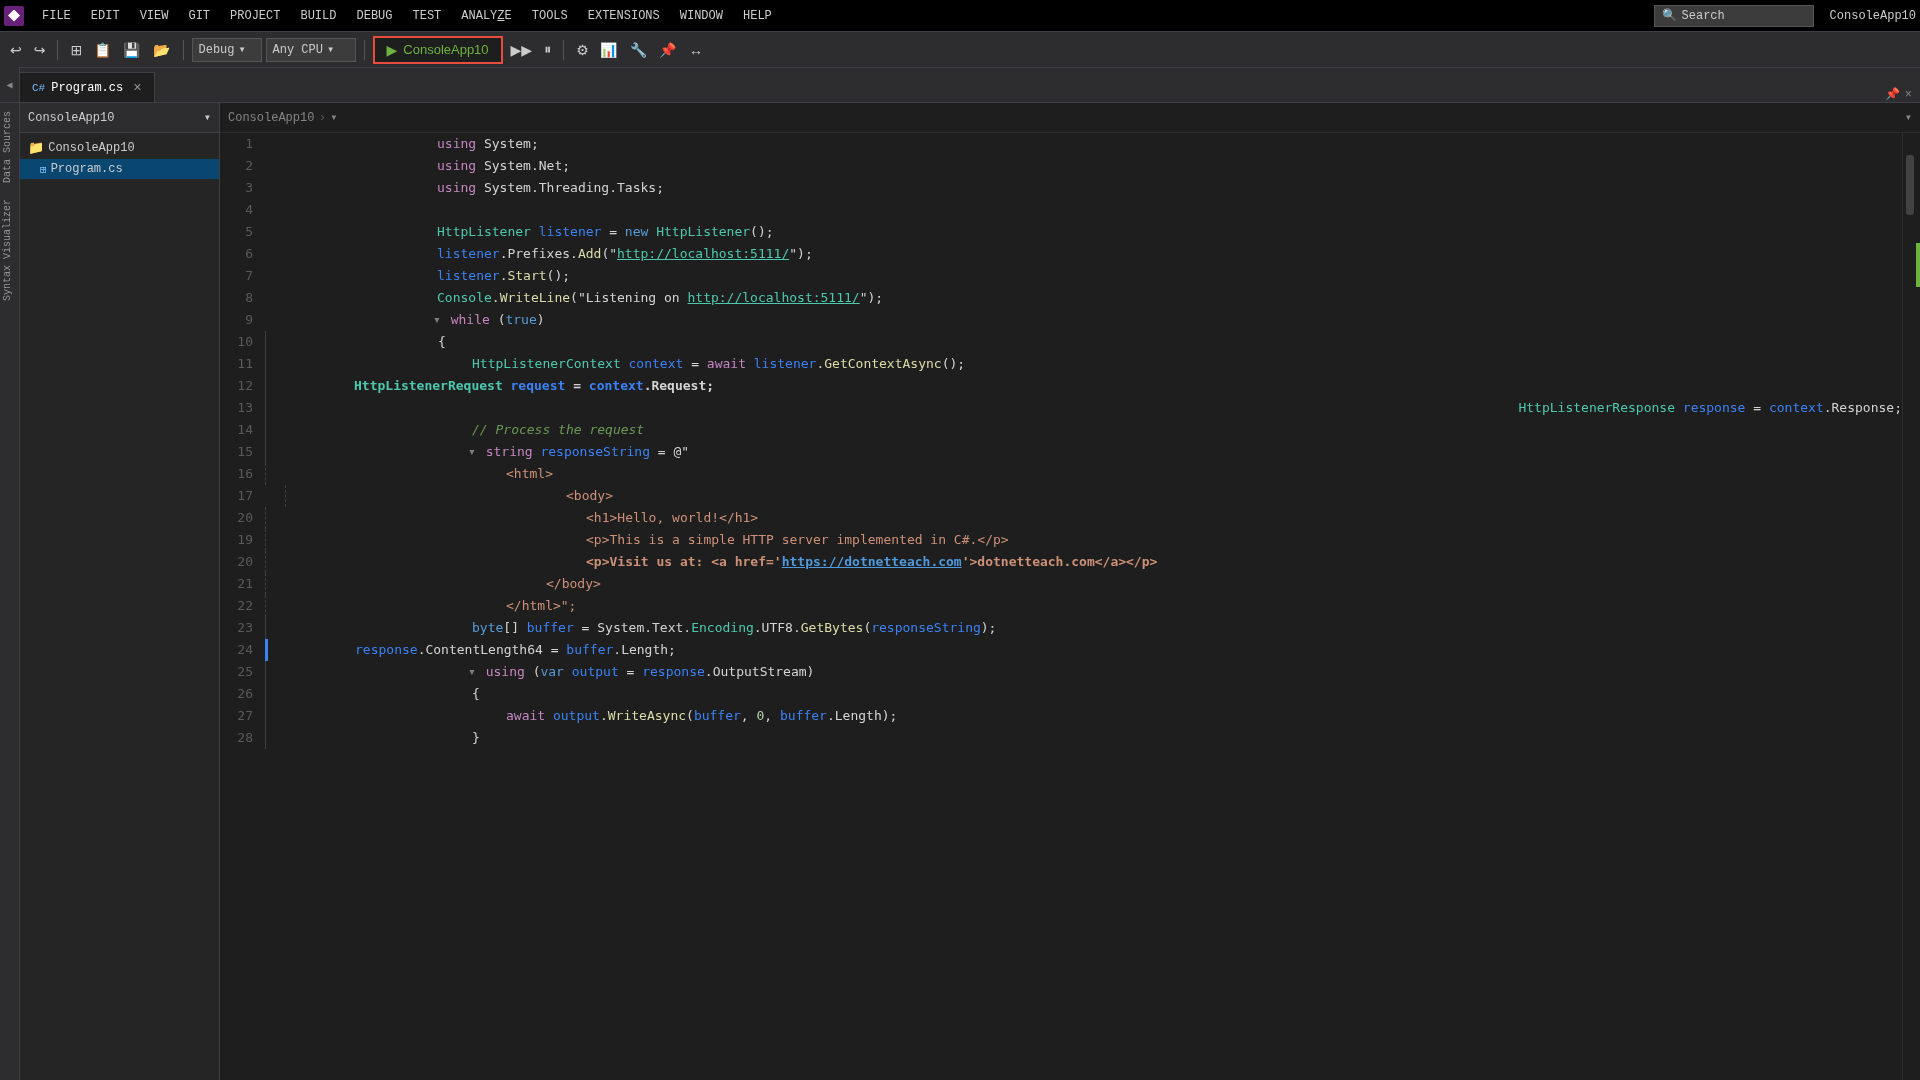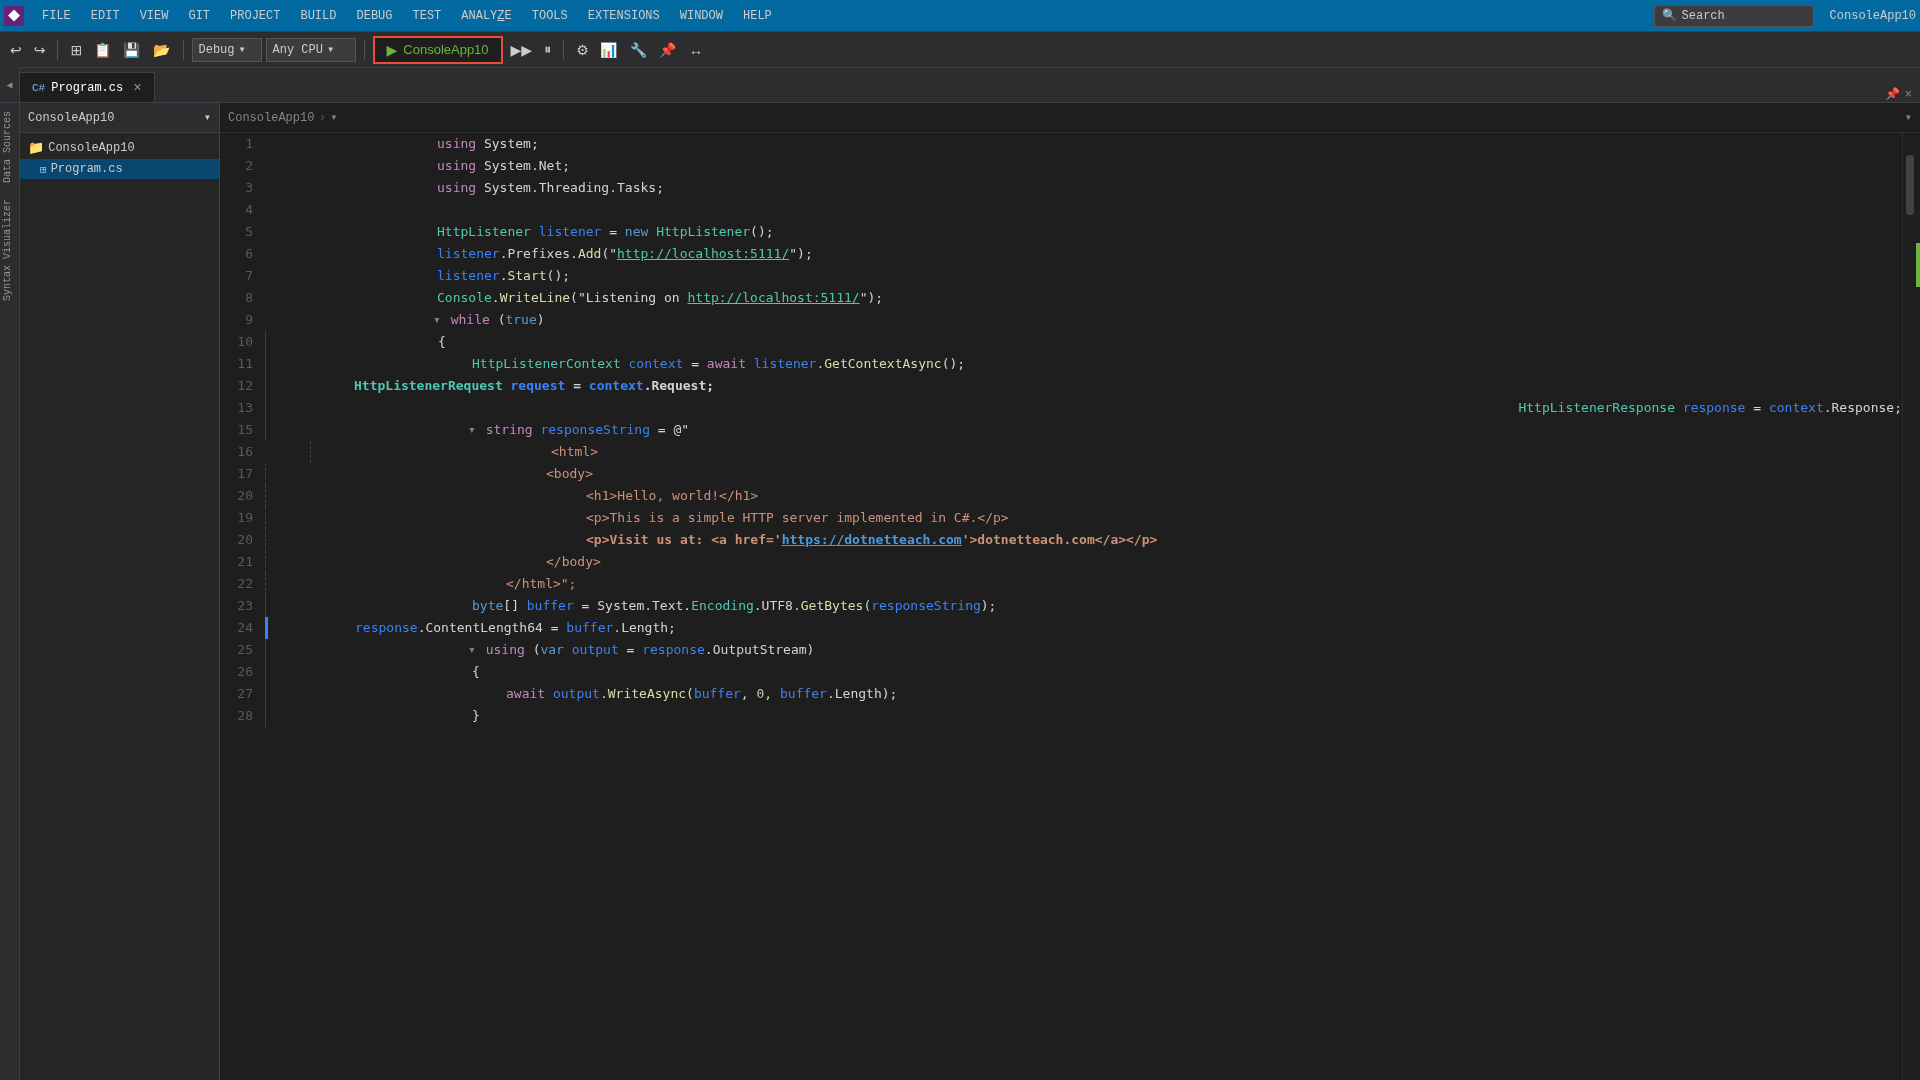"FILE" #menubar { background: #0369a1 -> #000000 }
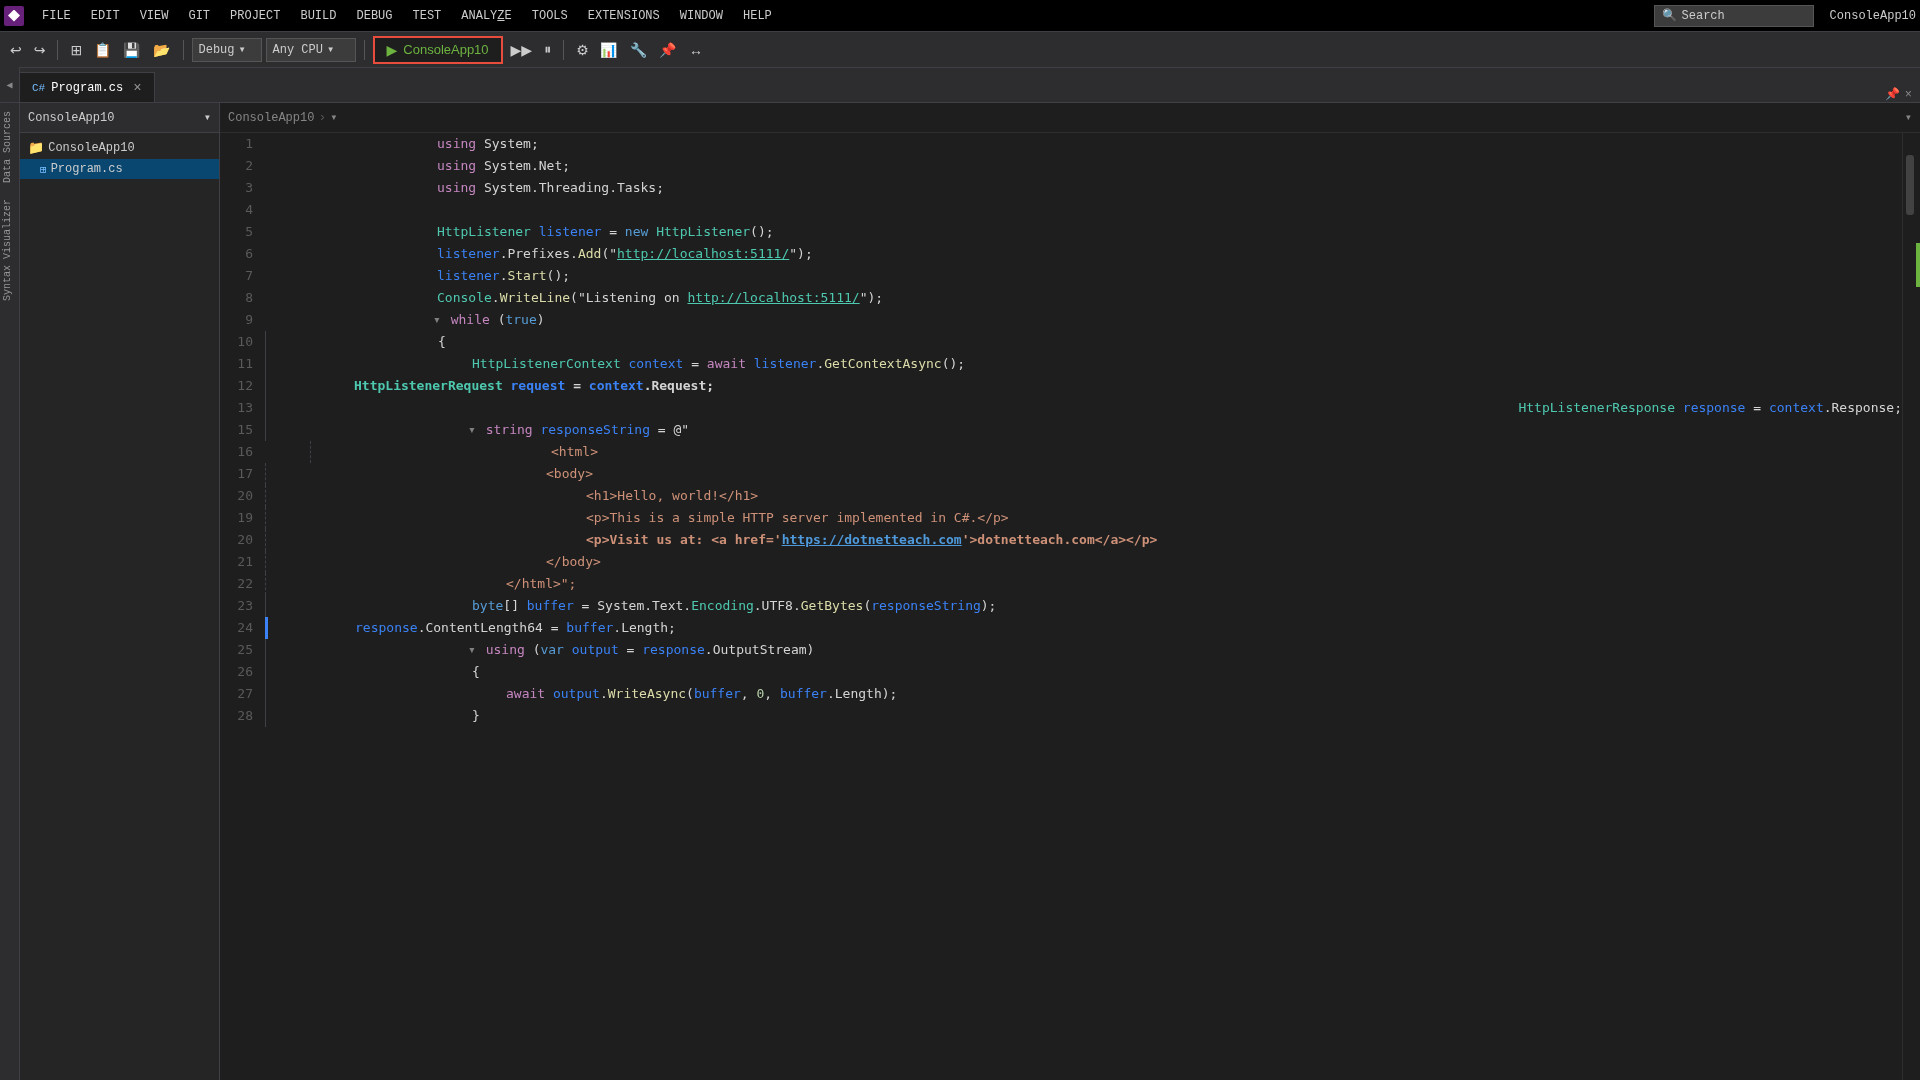"14" div.line { html: none -> <div> <div>14</div> <div> <span>// Process the request</span> </div> </div> }
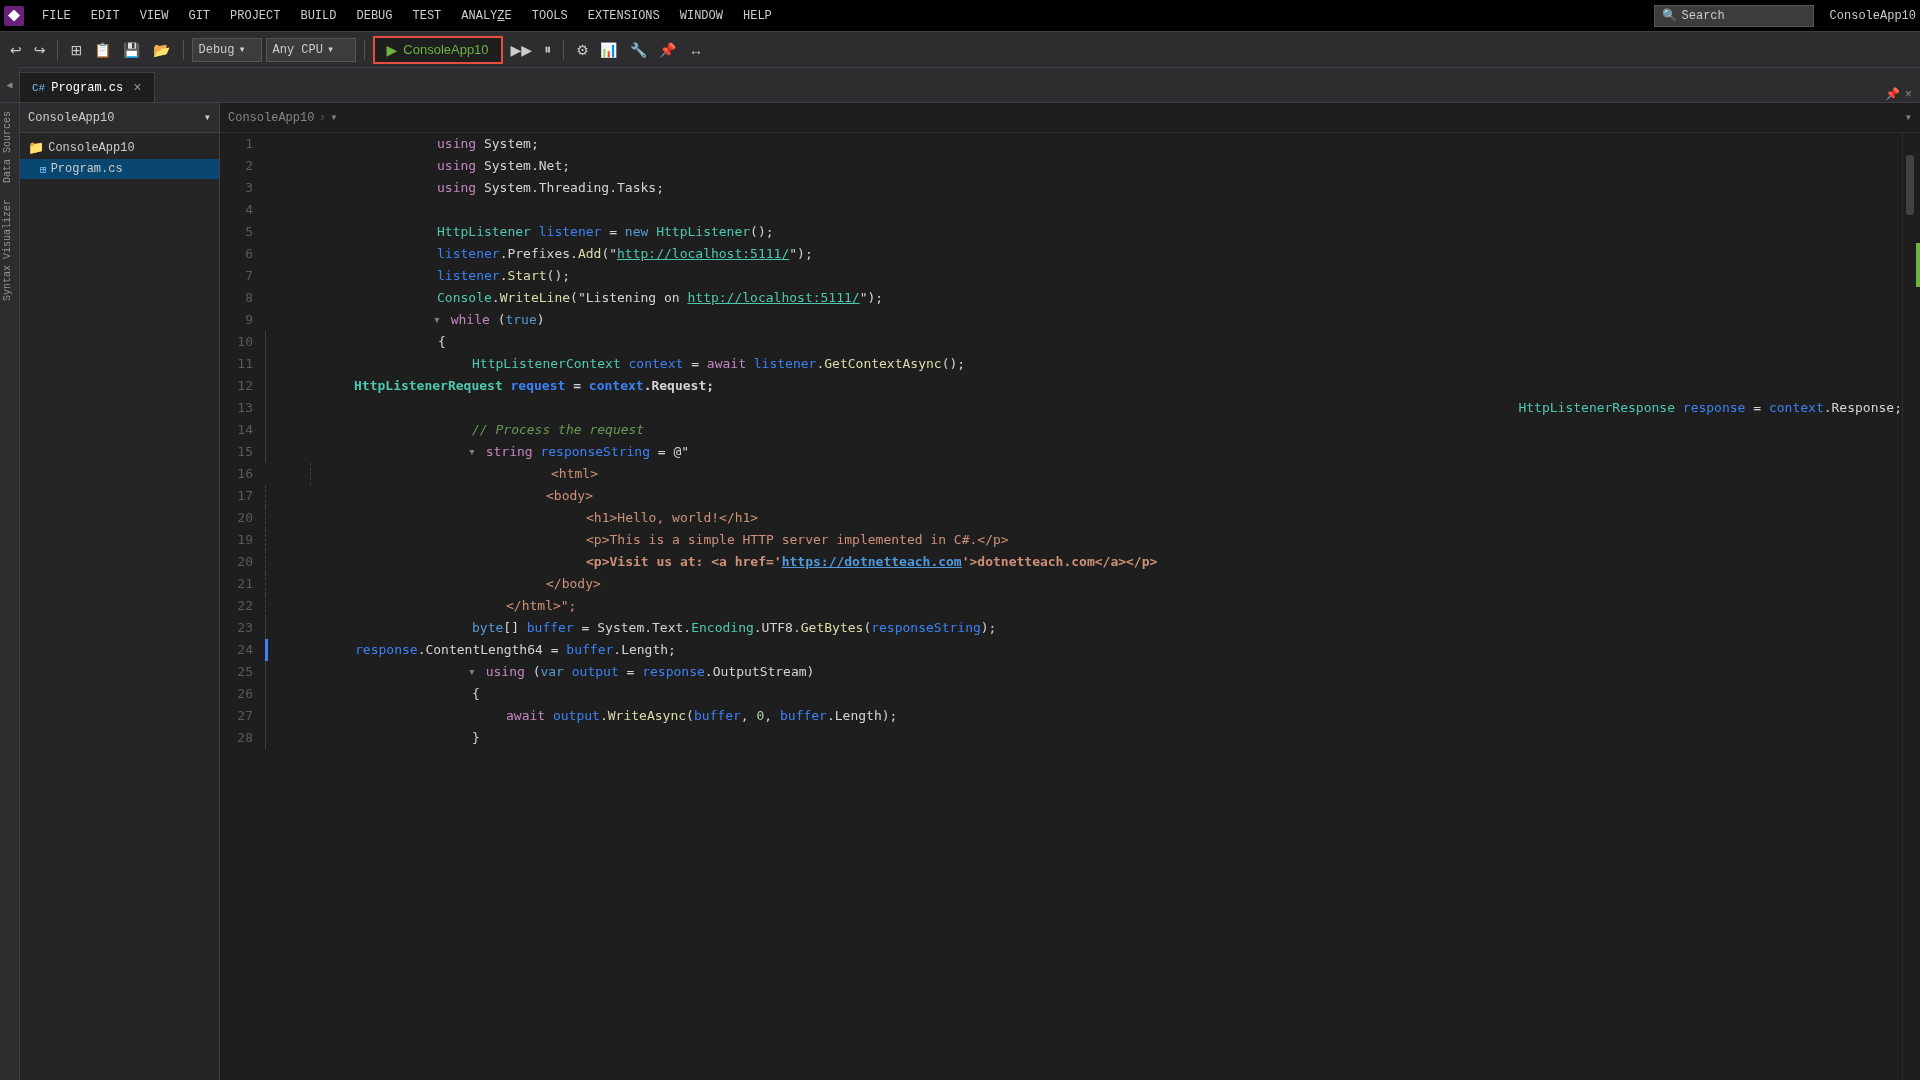"<html>" div.line-content { margin-left: 45px -> none }
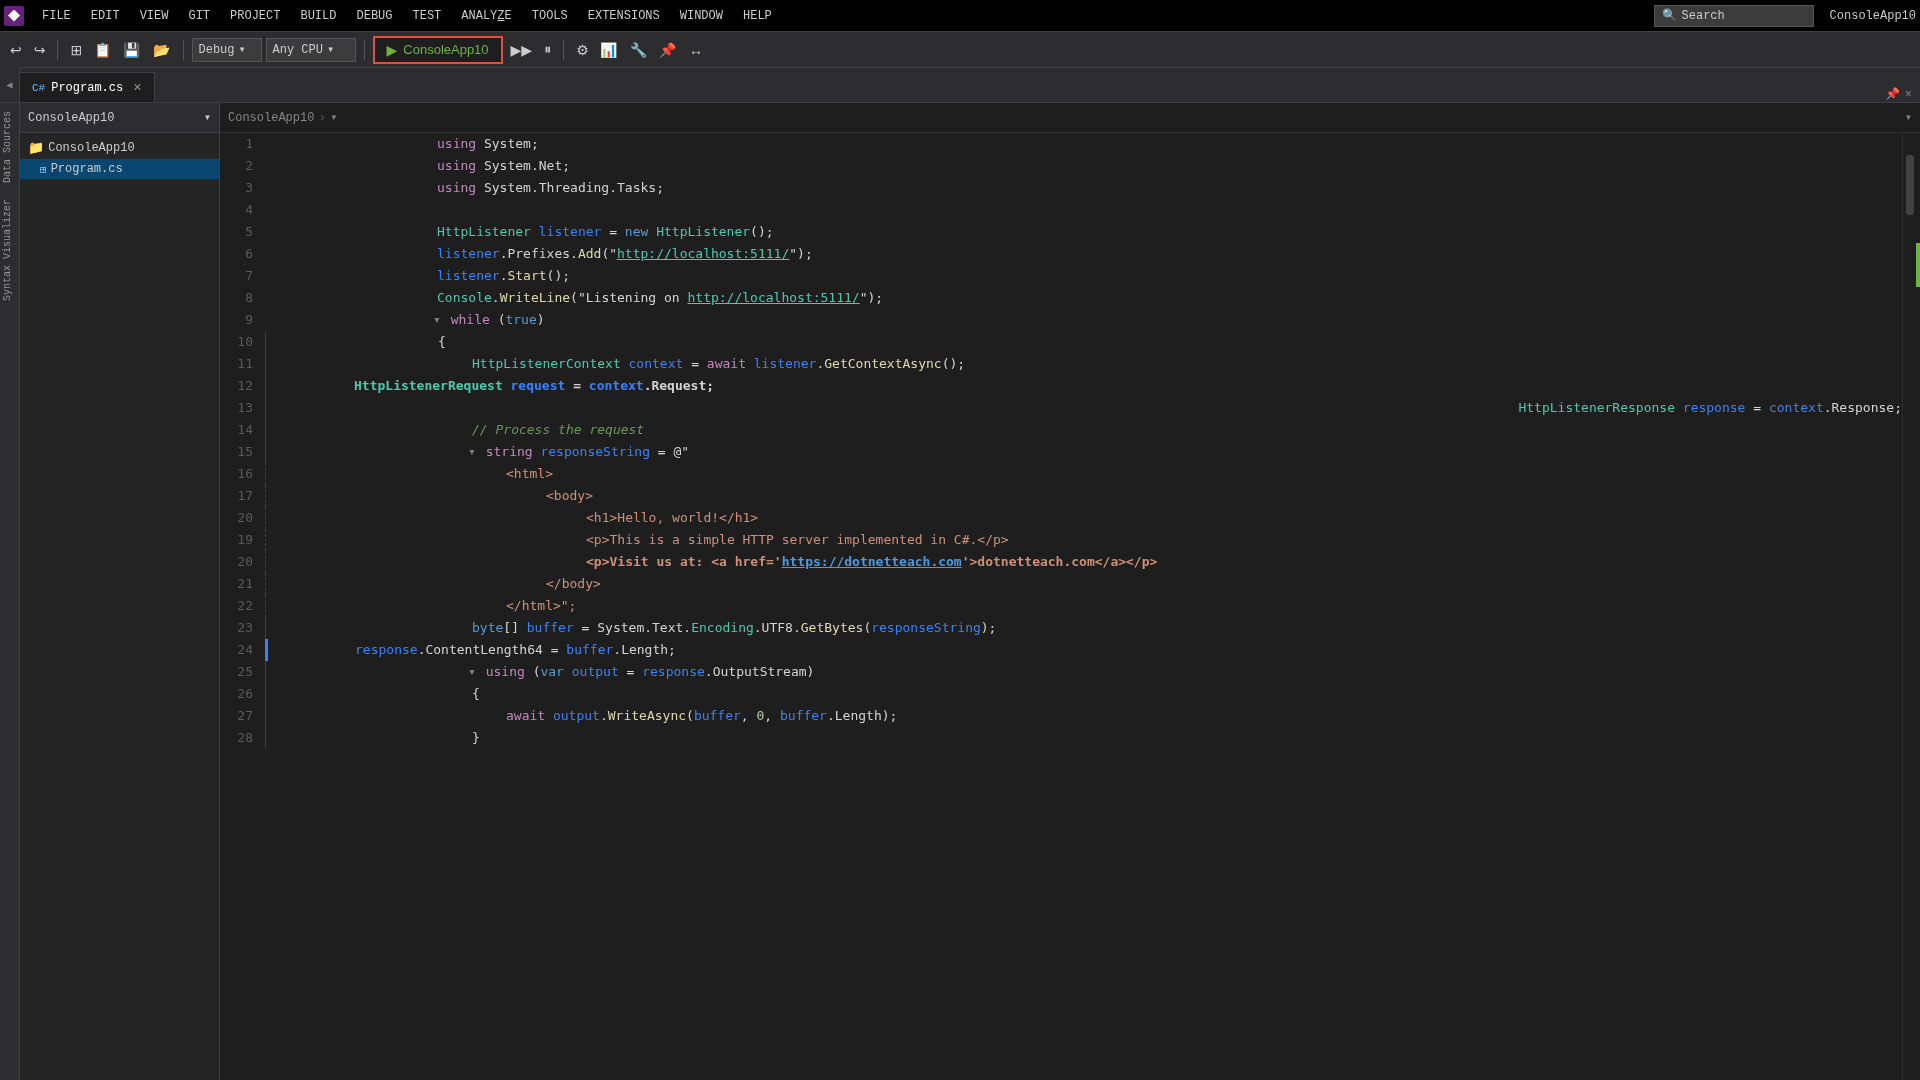"<body>" div.line-content { margin-left: none -> 20px }
